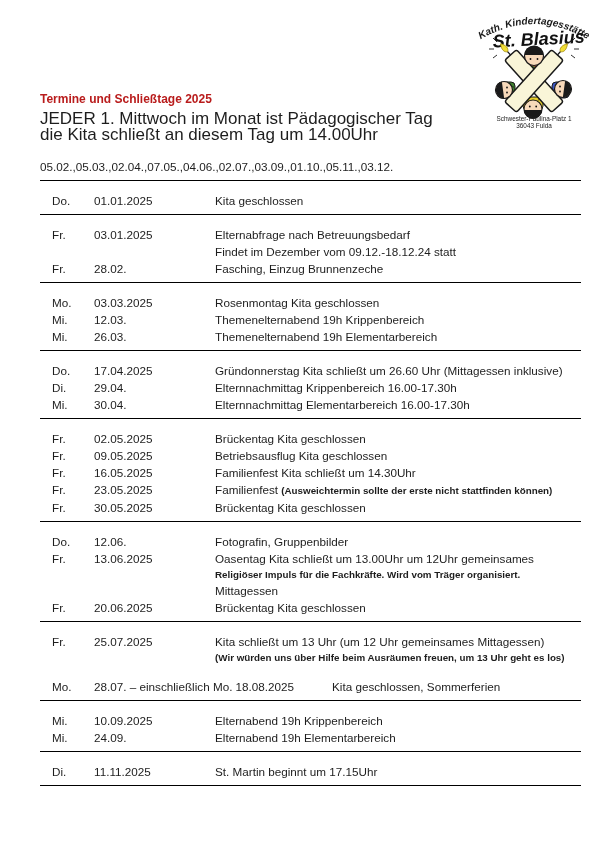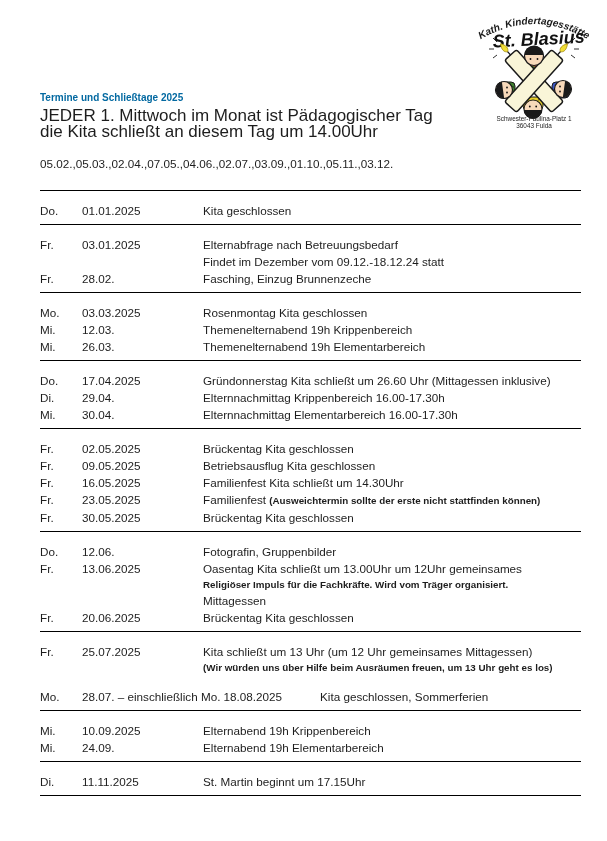"Termine und Schließtage 2025" .title { color: #0369a1 -> #b91c1c; font-size: 10px -> 12px }
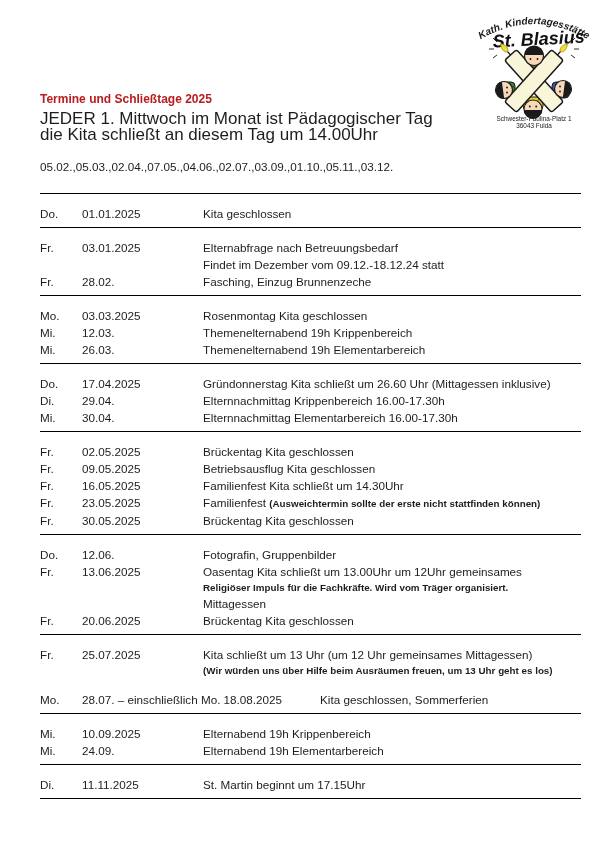"05.02.,05.03.,02.04.,07.05.,04.06.,02.07" .dates-line { padding-bottom: 20px -> 7px }
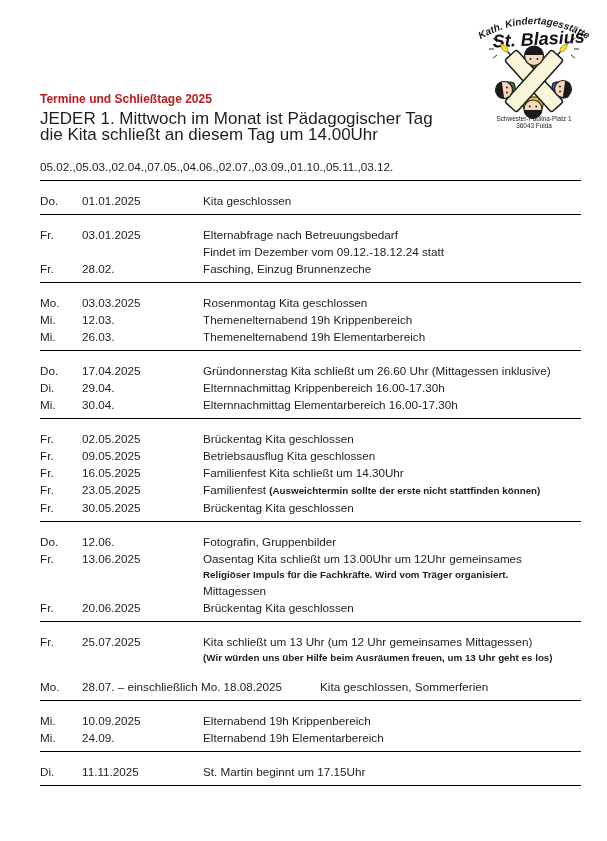"Do." .cell-day { margin-left: none -> 12px }
